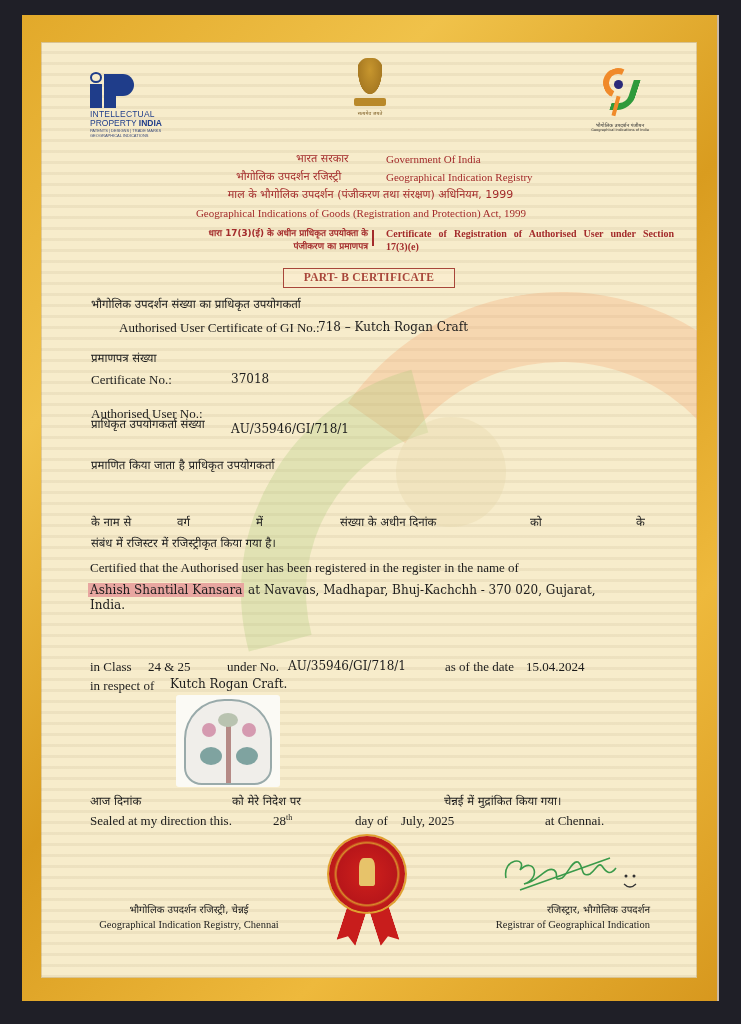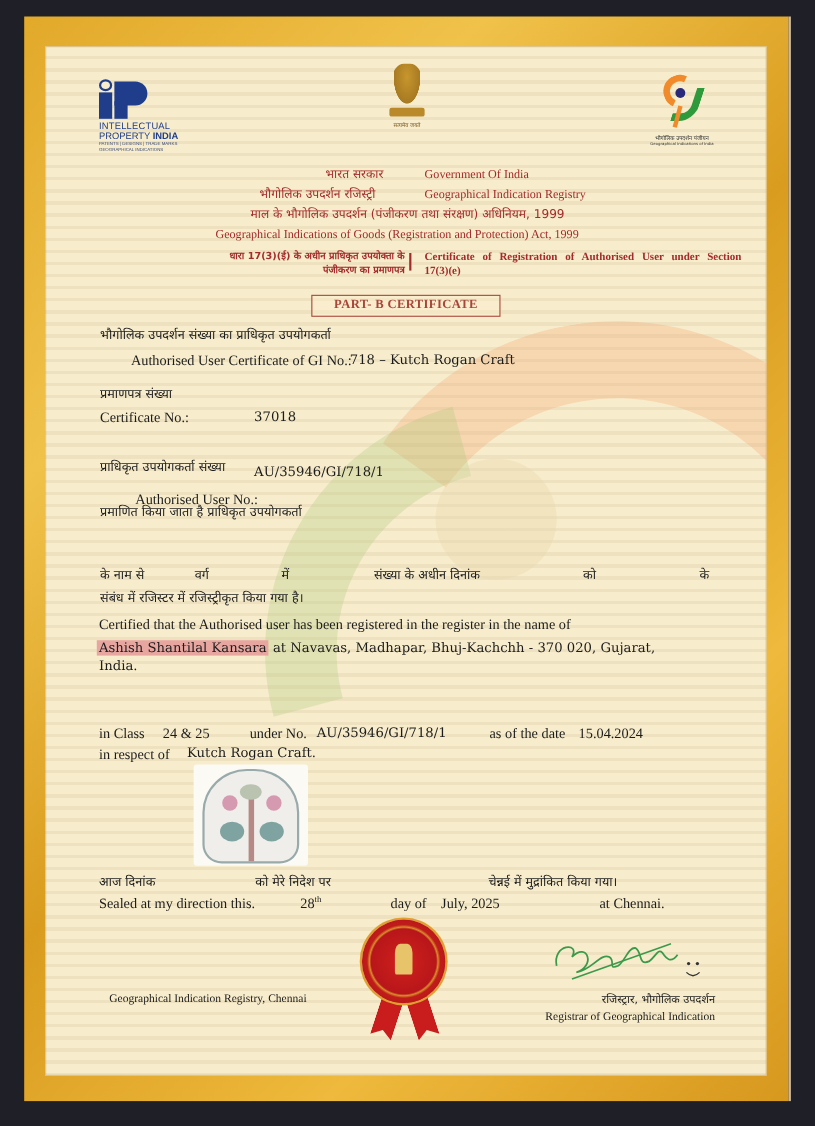"Authorised User No.:" div.abs { margin-left: 32px -> none; top: 446px -> 406px }
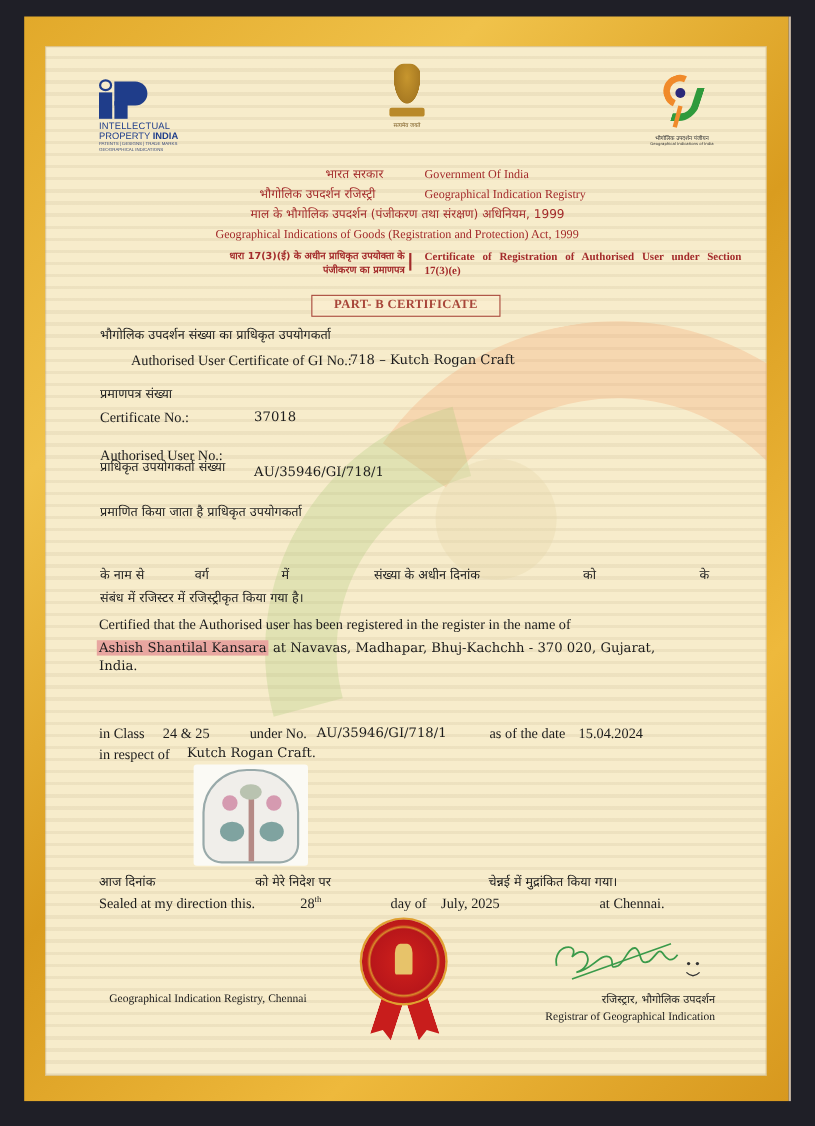"भौगोलिक उपदर्शन रजिस्ट्री, चेन्नई" div.foot-hi { html: none -> <div>भौगोलिक उपदर्शन रजिस्ट्री, चेन्नई</div> }
